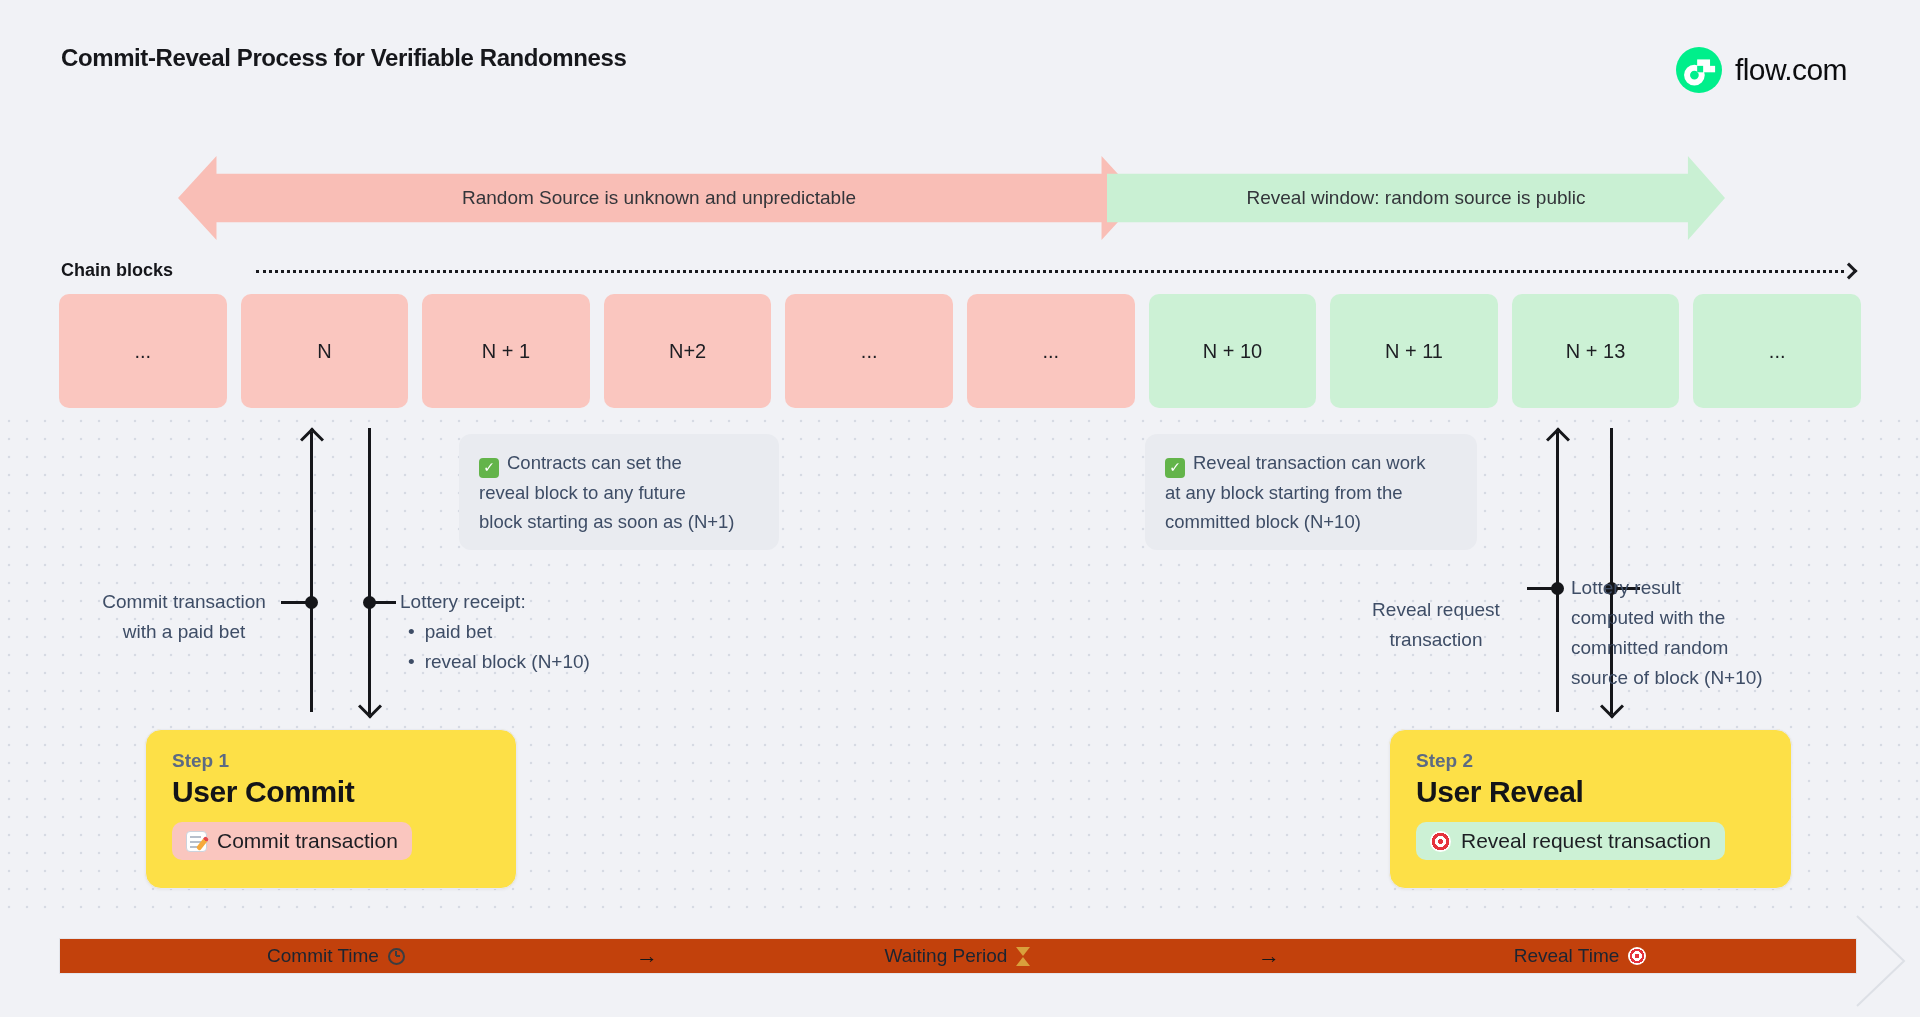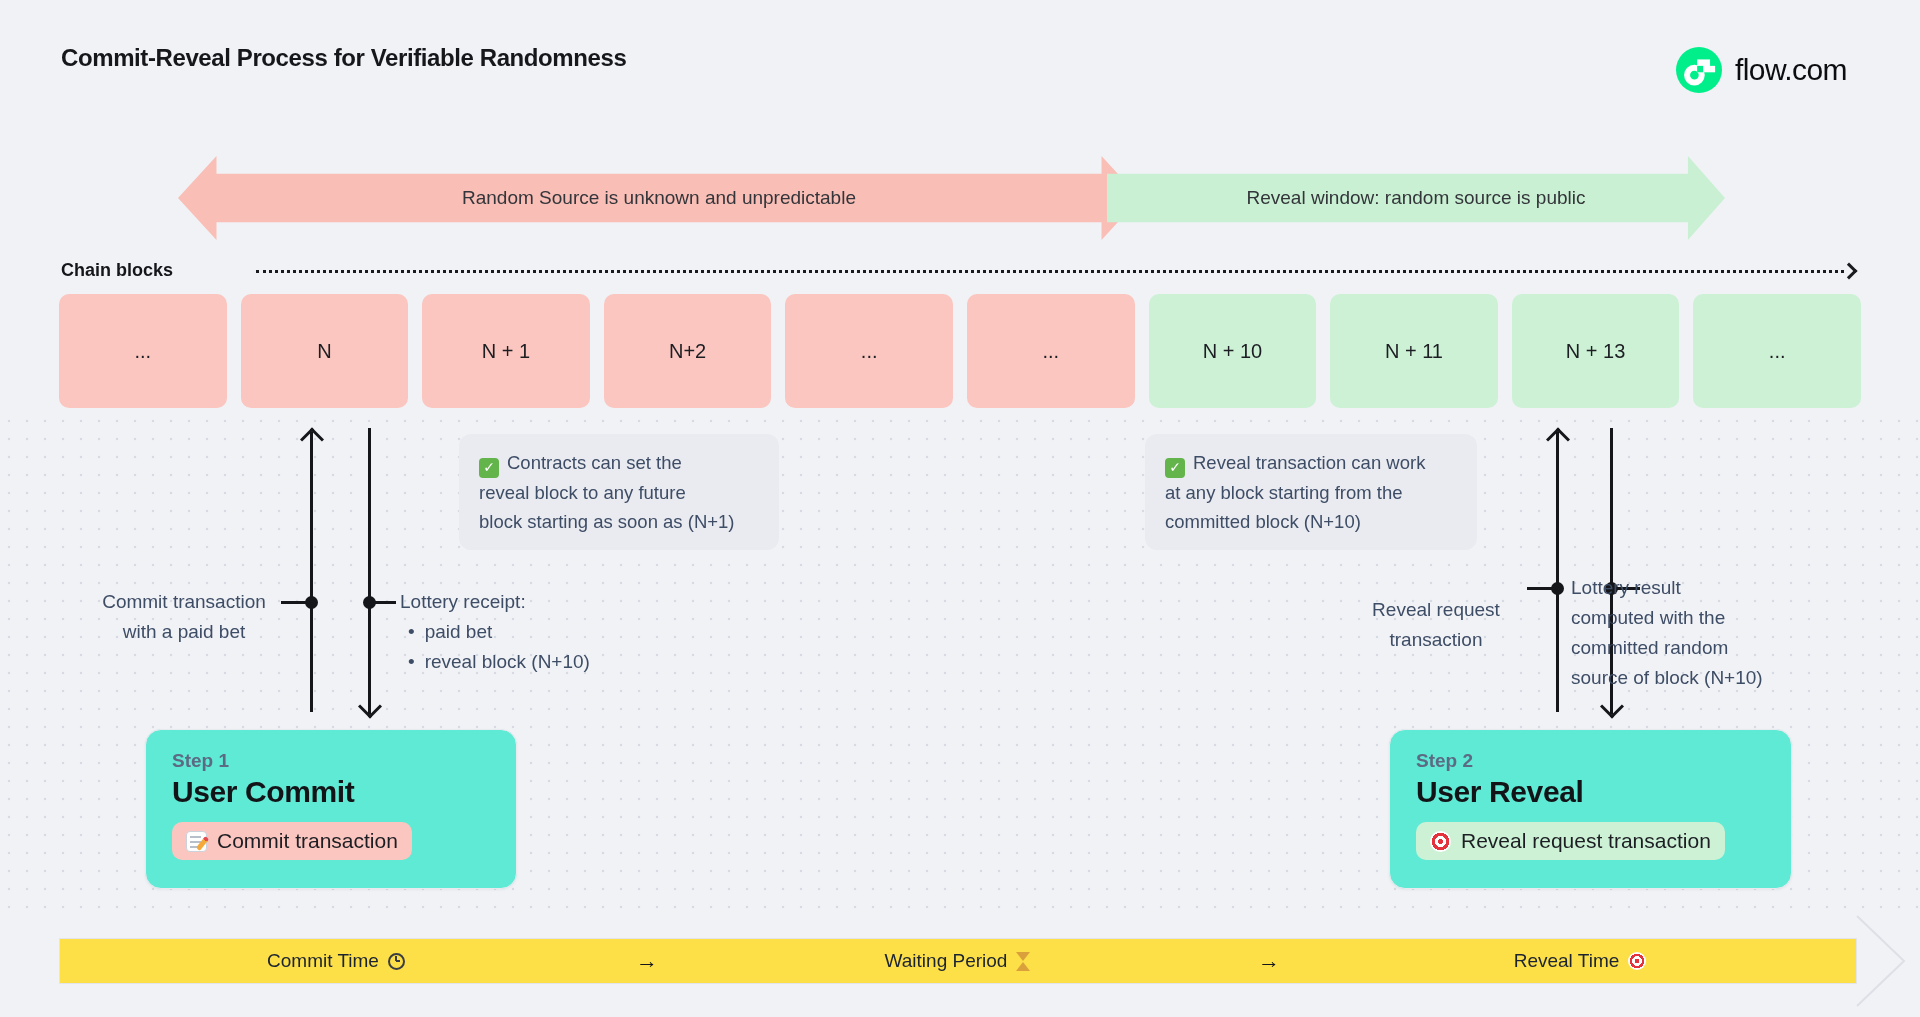"Step 1" .step-card { background: #5eead4 -> #fde047 }
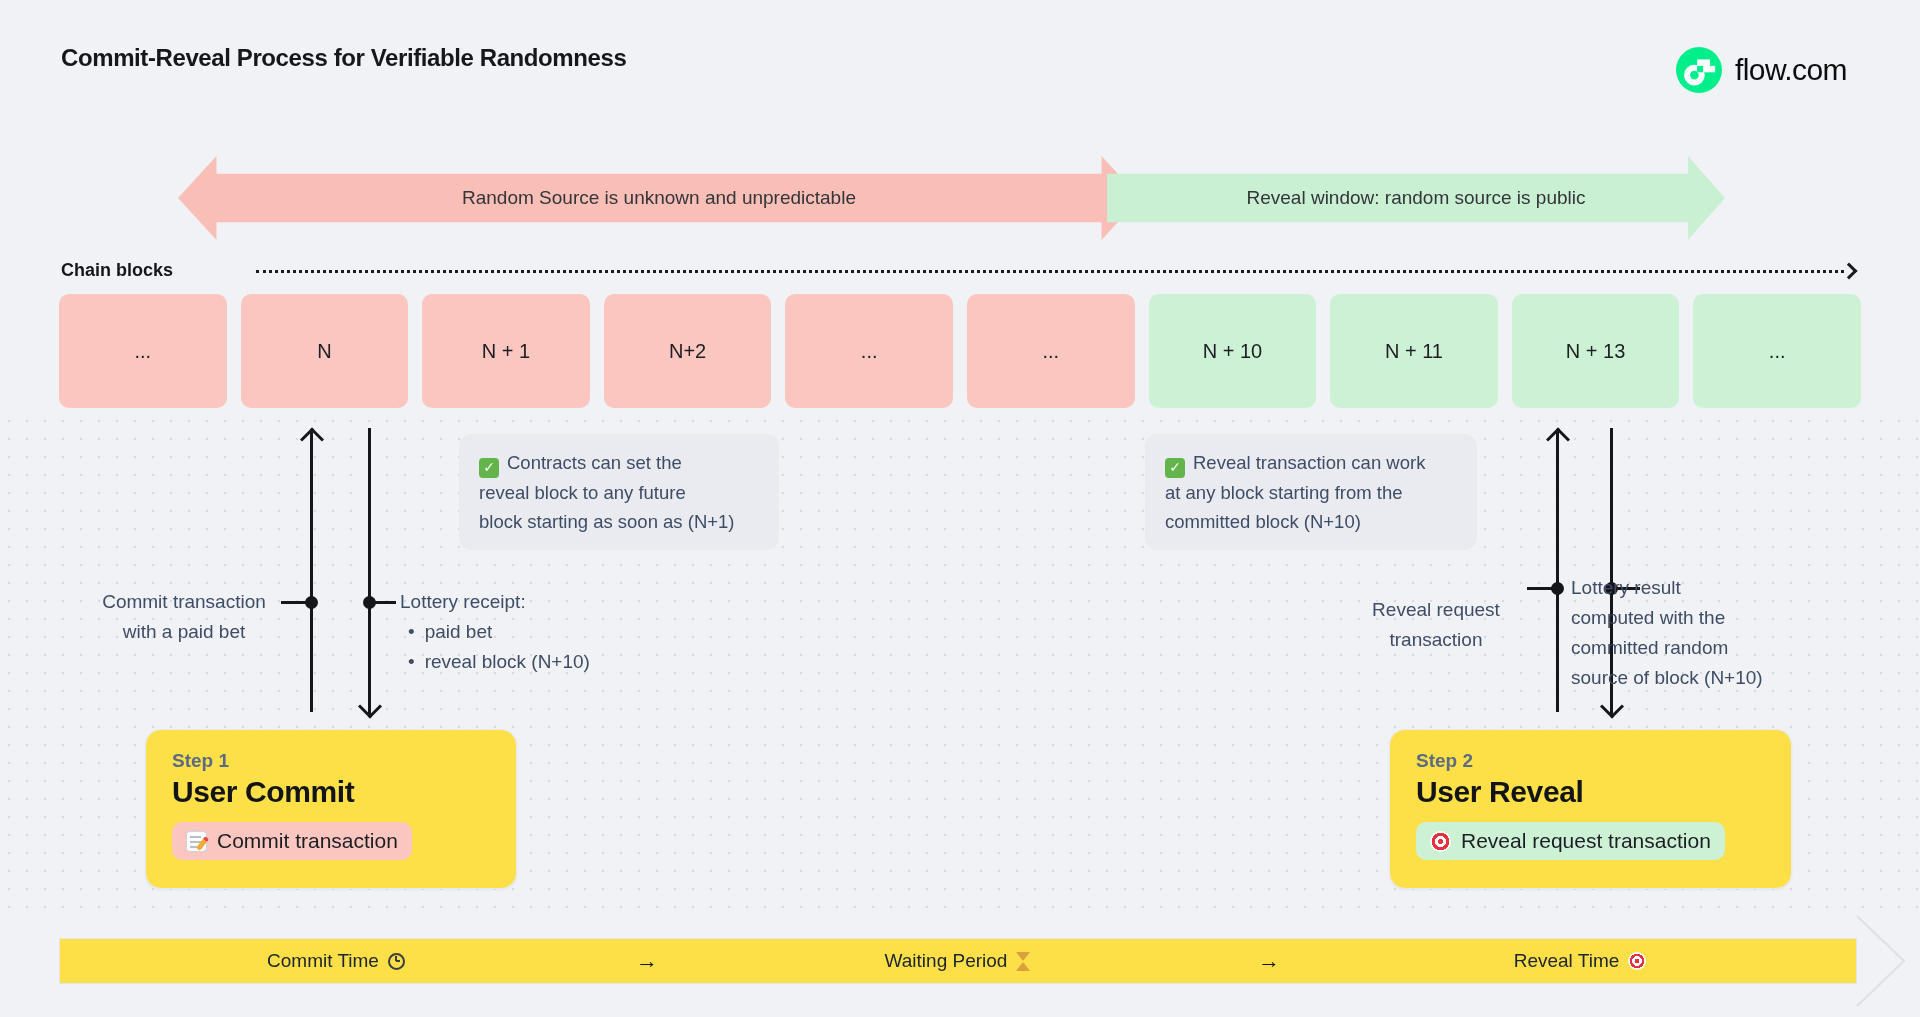"Commit Time" .timeline { background: #fde047 -> #c2410c; height: 46px -> 36px }
